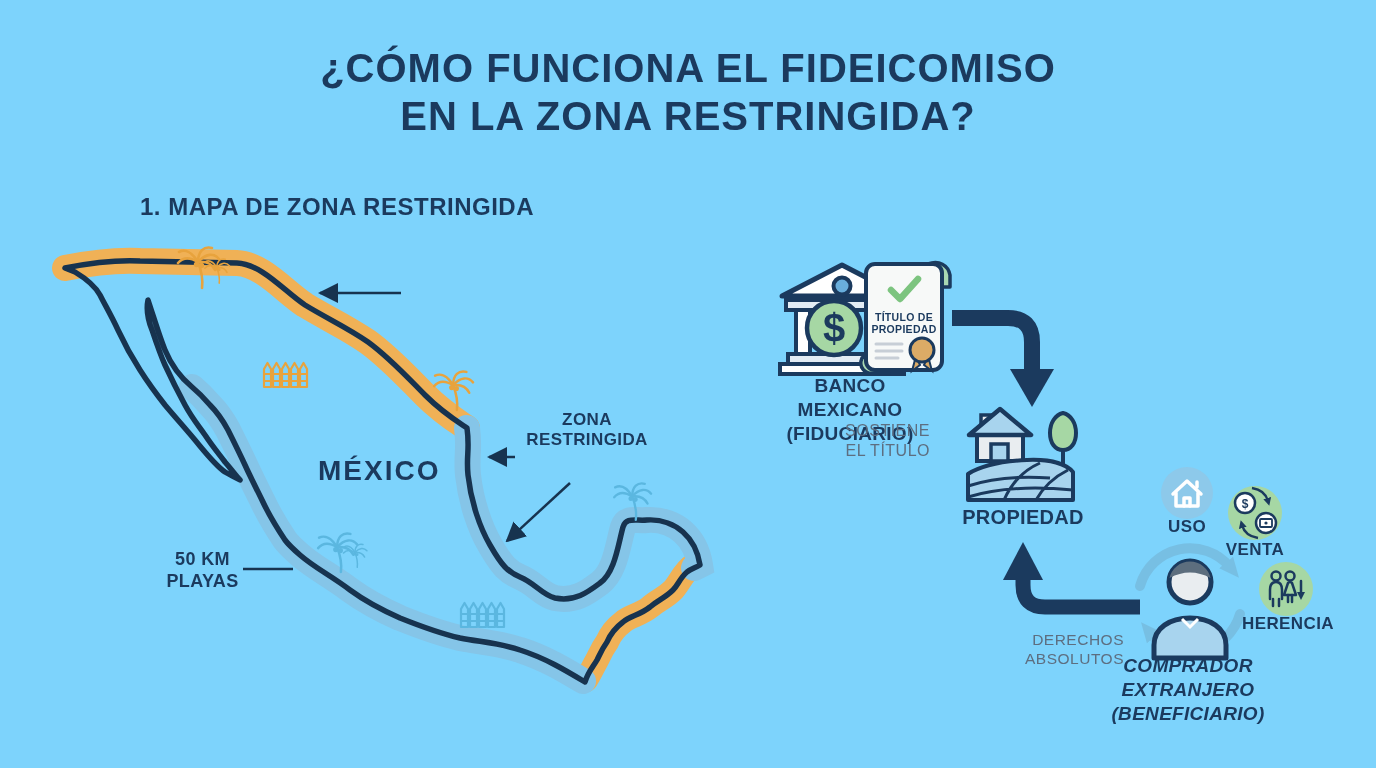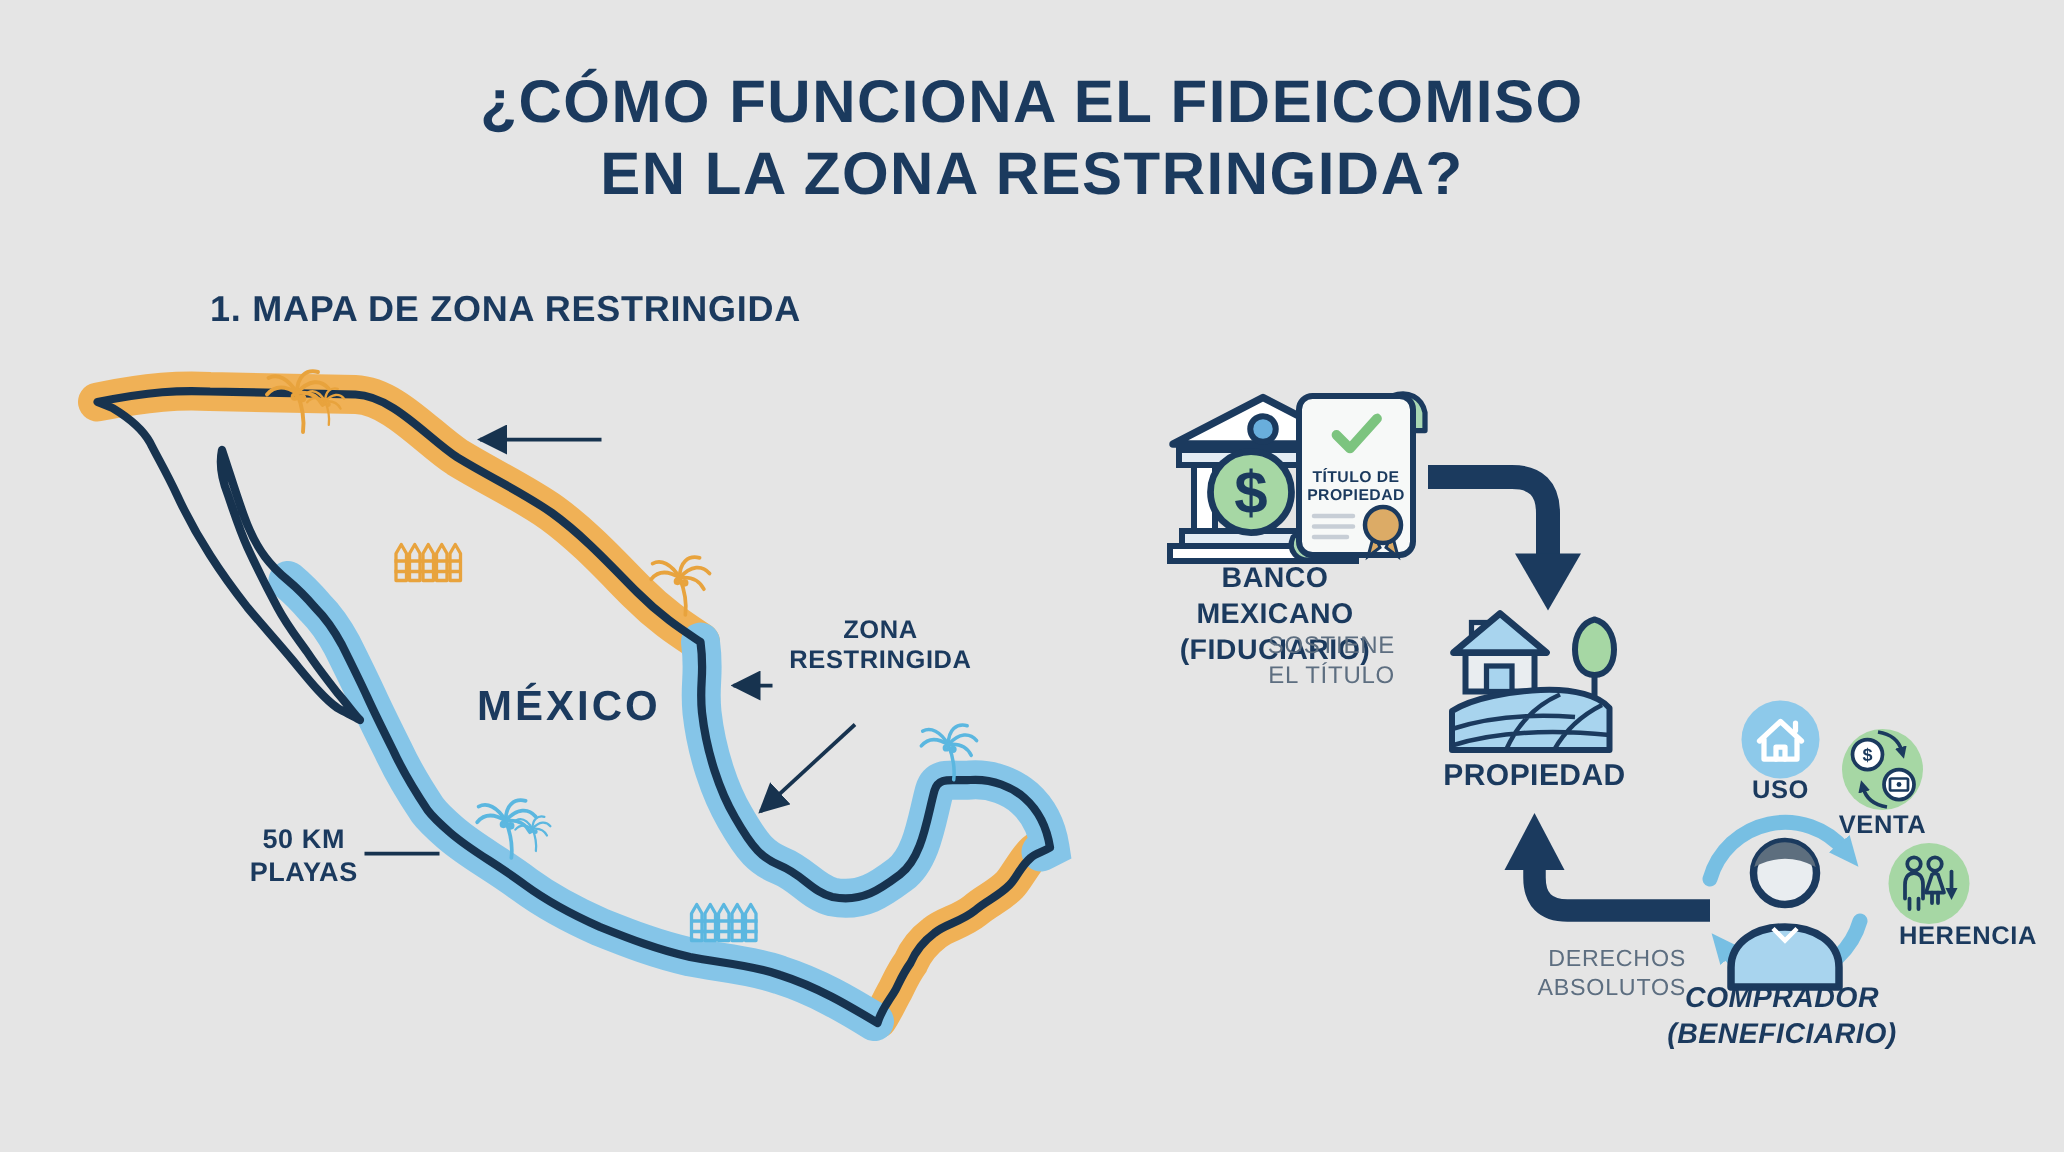"¿CÓMO FUNCIONA EL FIDEICOMISO" .stage { background: #e5e5e5 -> #7dd3fc }
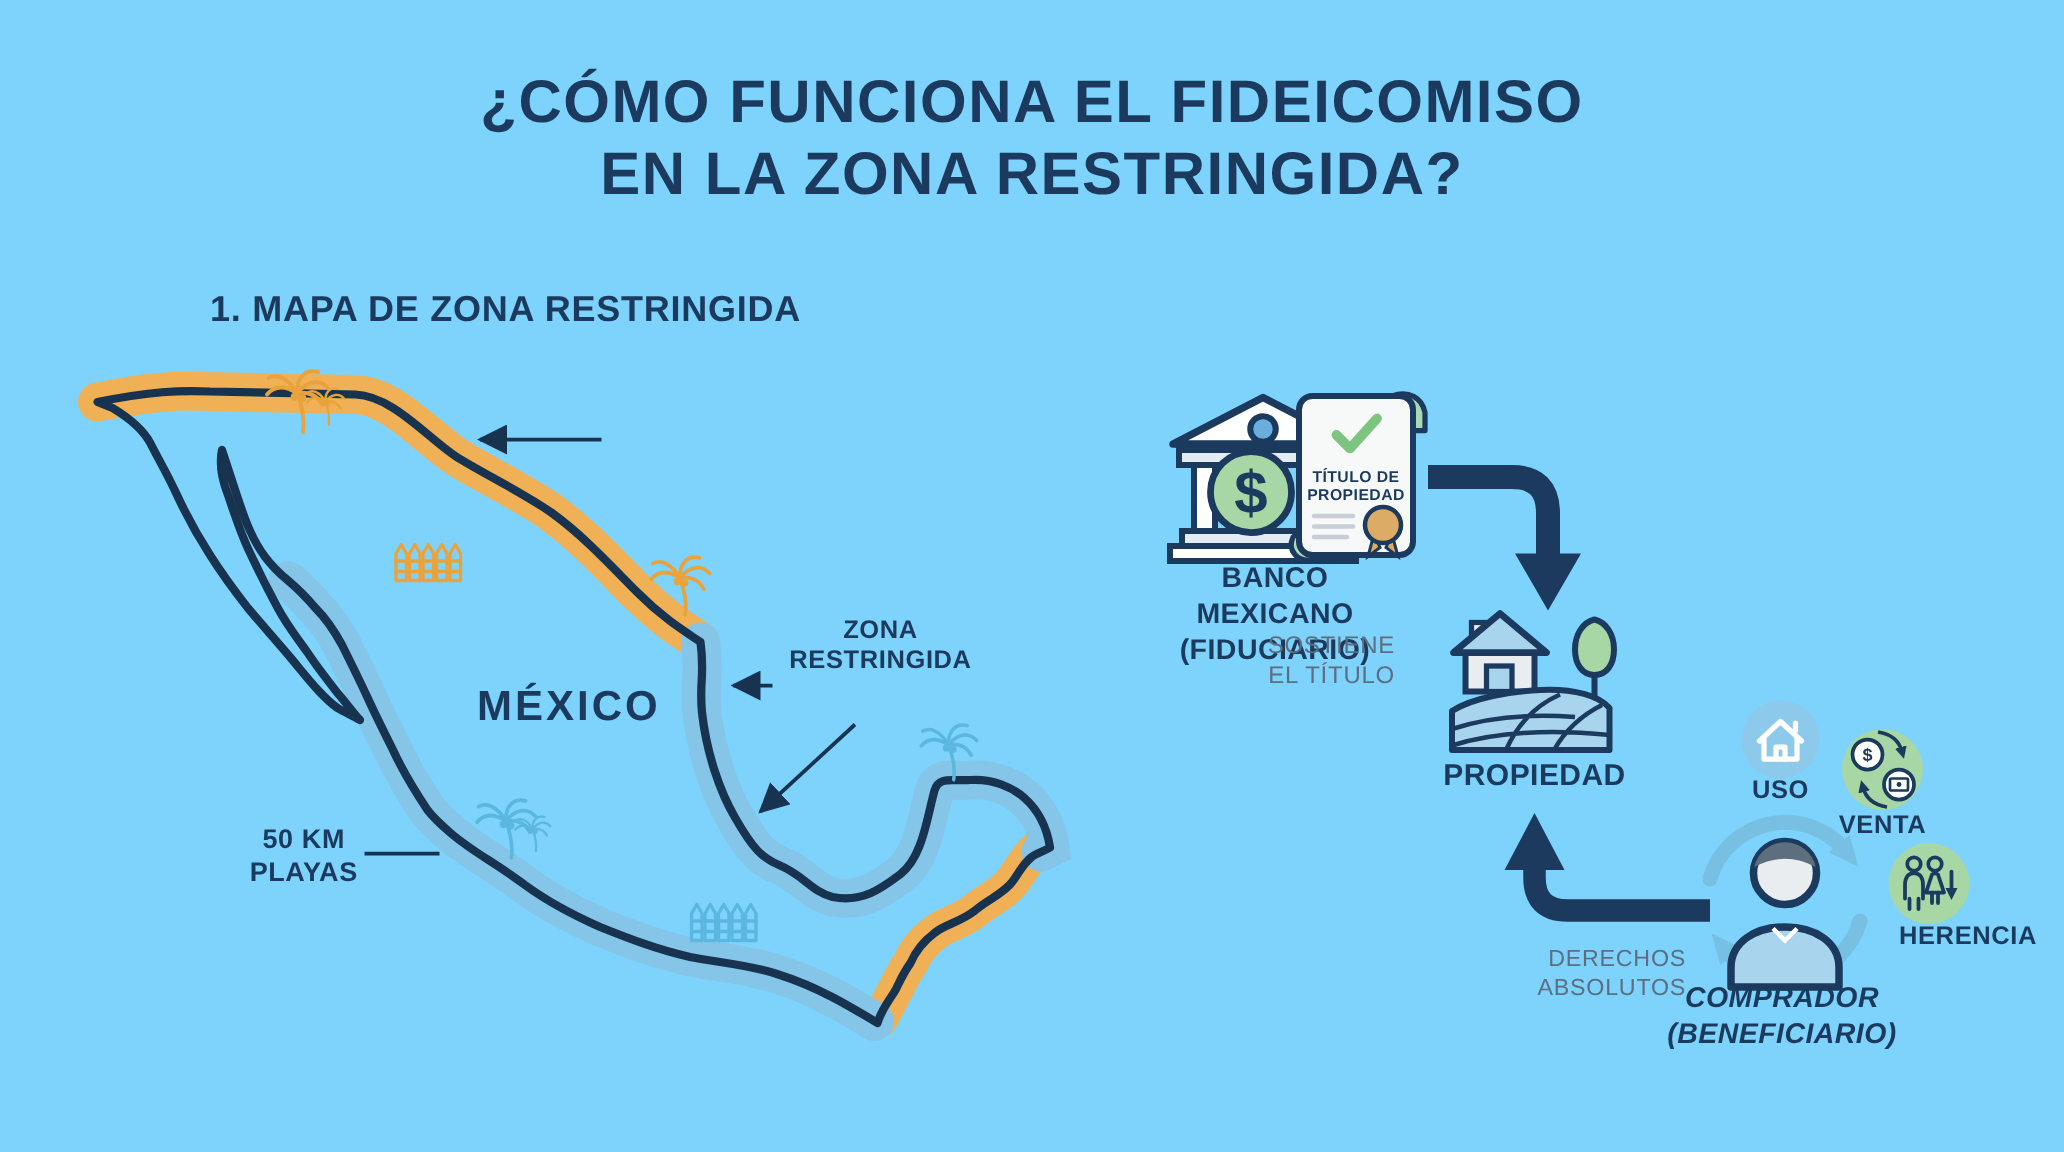"HERENCIA" div.abs { text-align: right -> none }
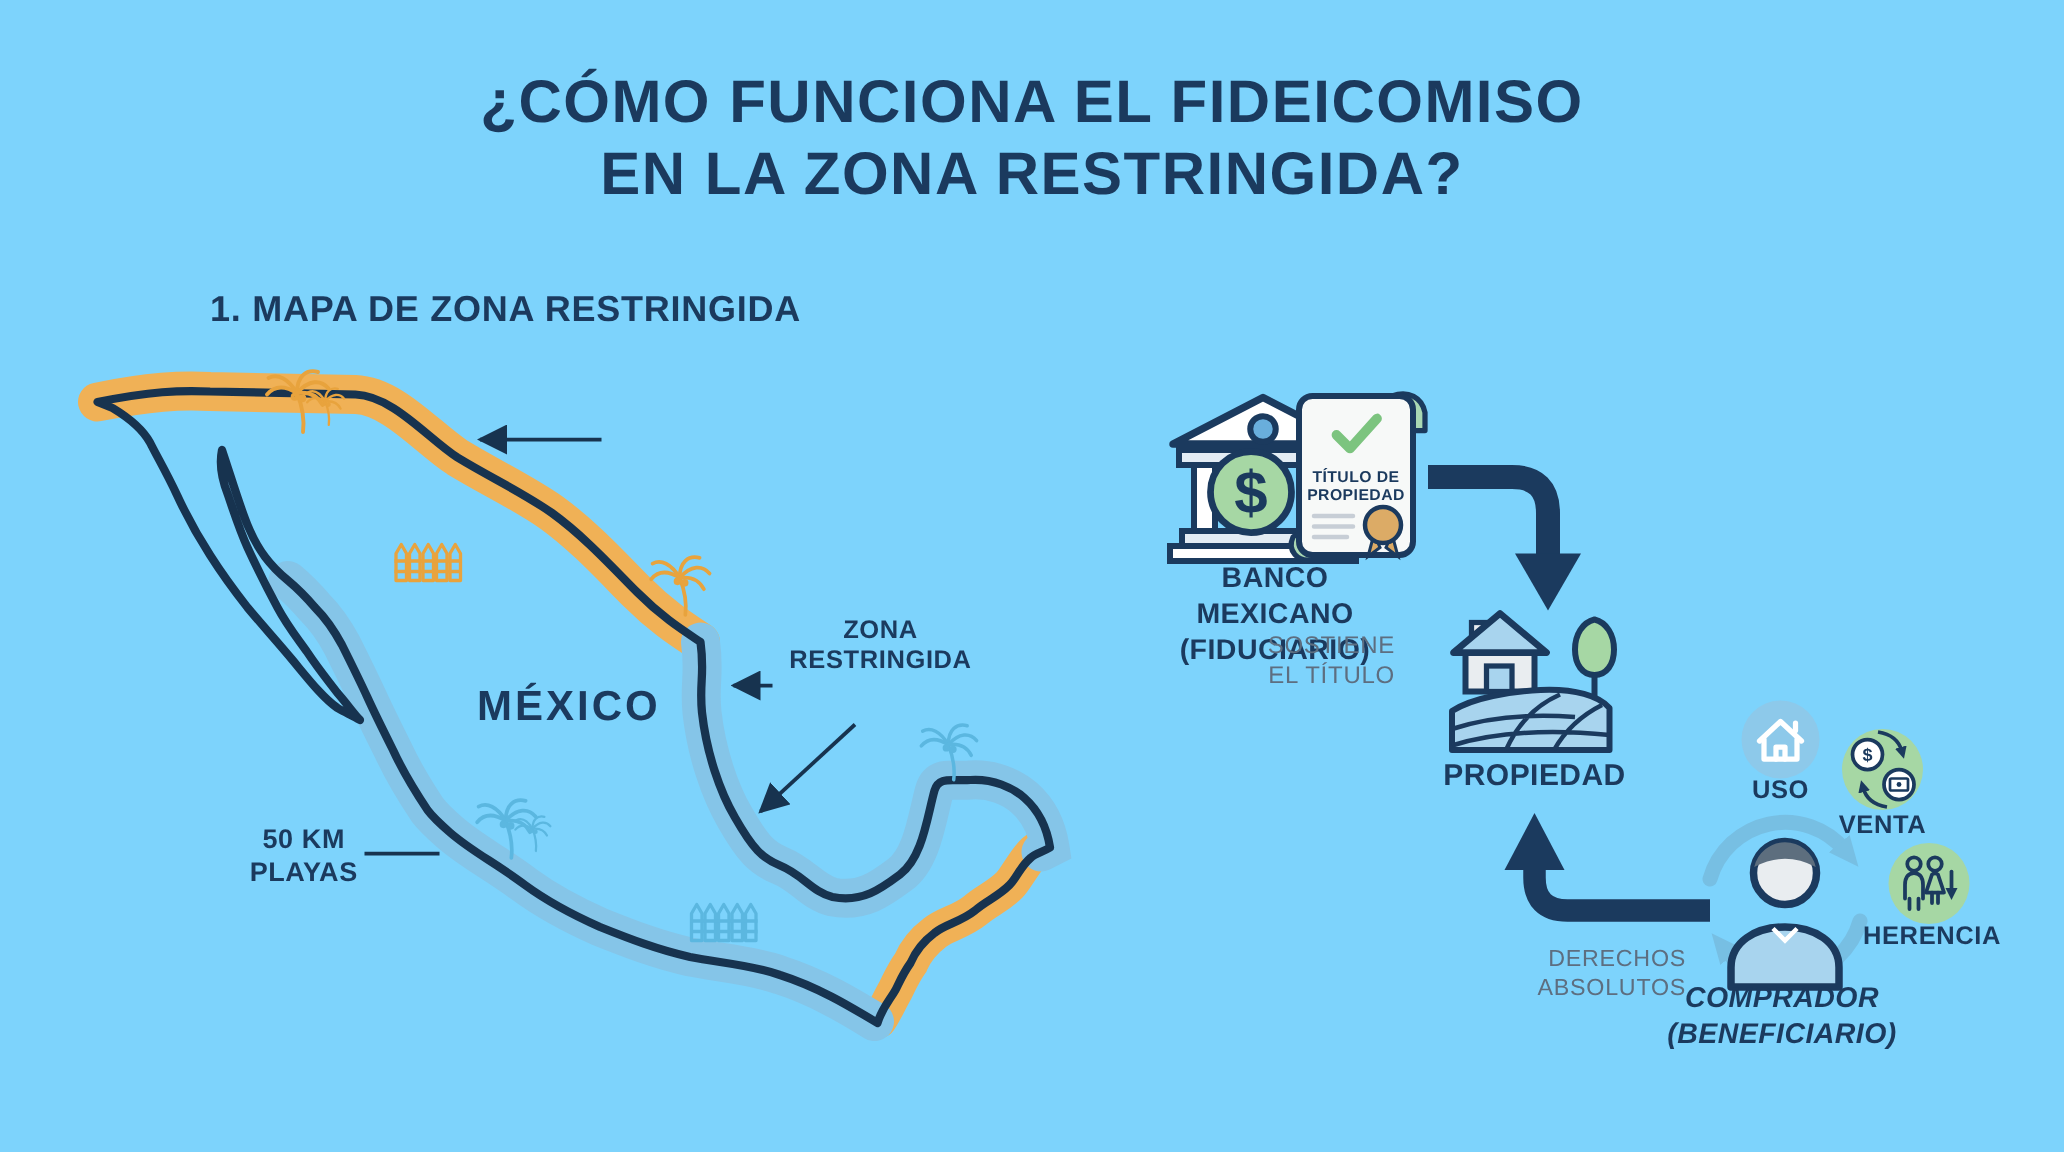"EXTRANJERO" div { html: none -> <div>EXTRANJERO</div> }
